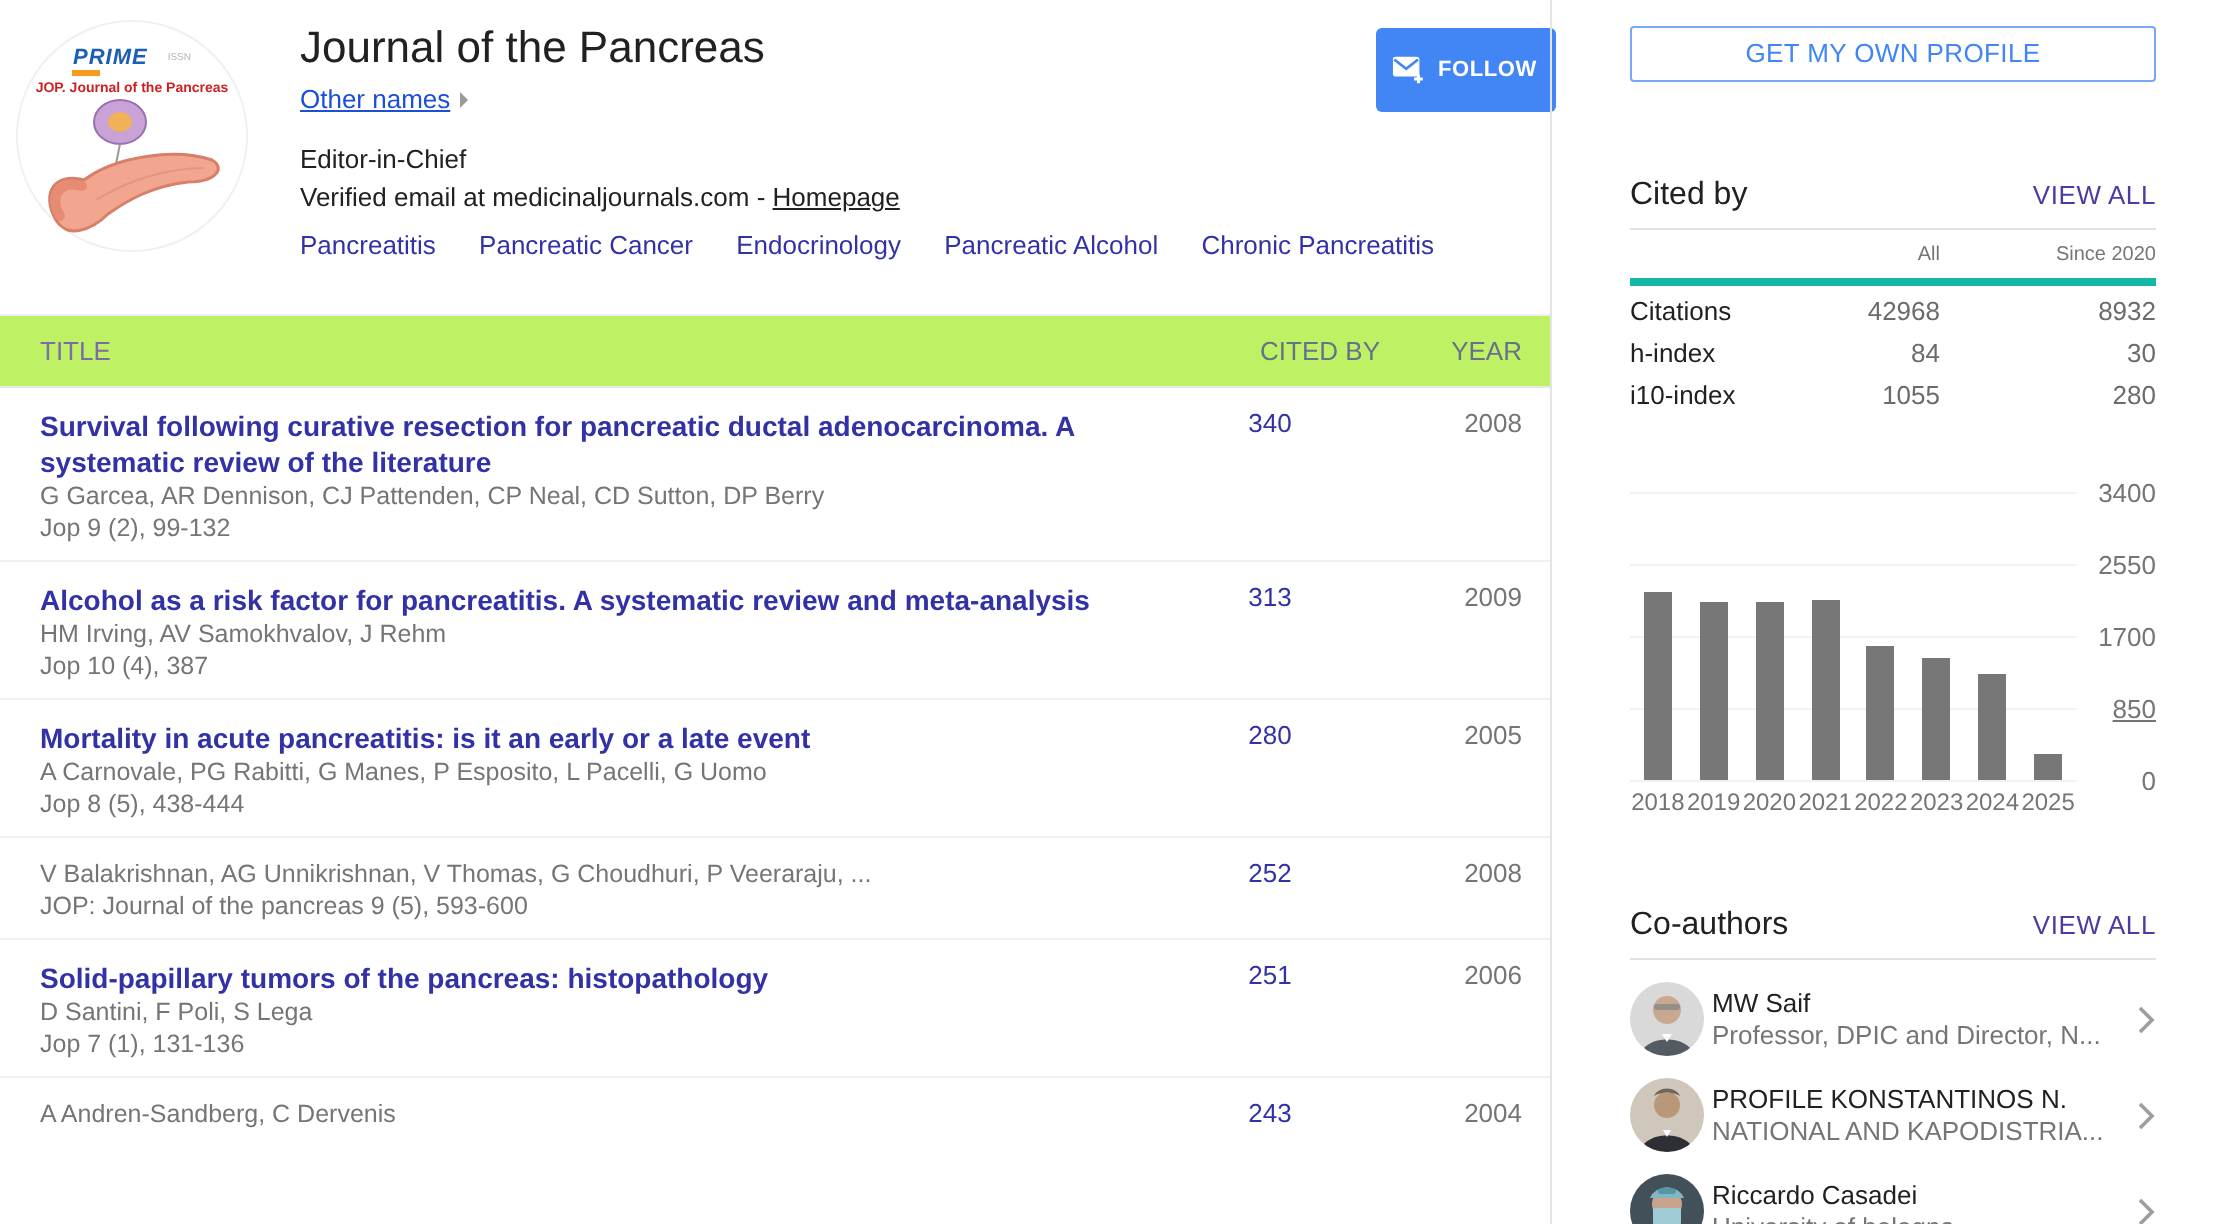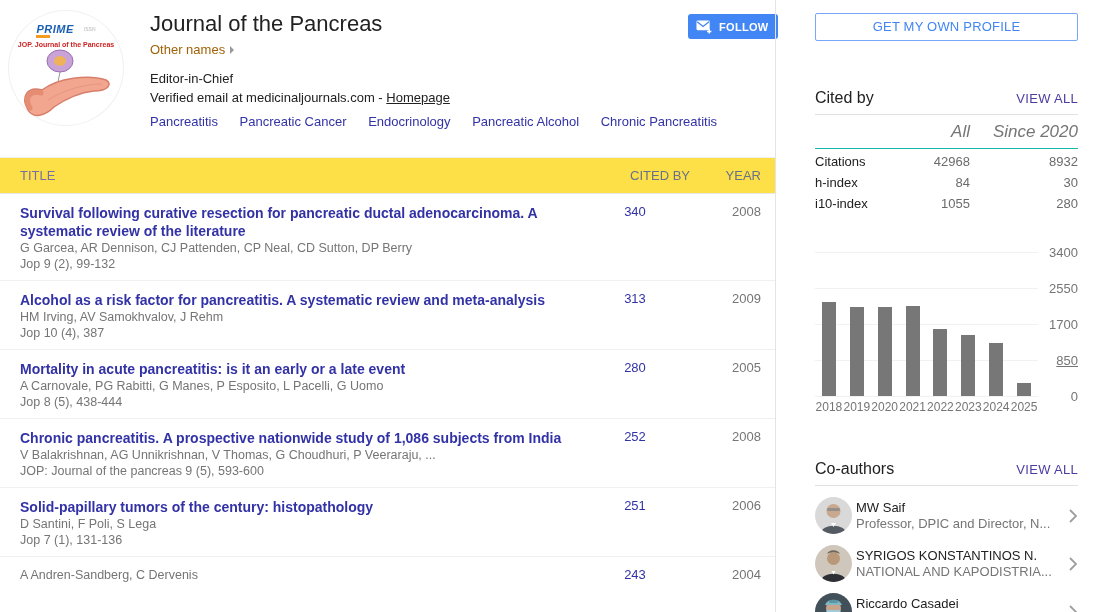"FOLLOW" .follow-btn { height: 25px -> 42px }
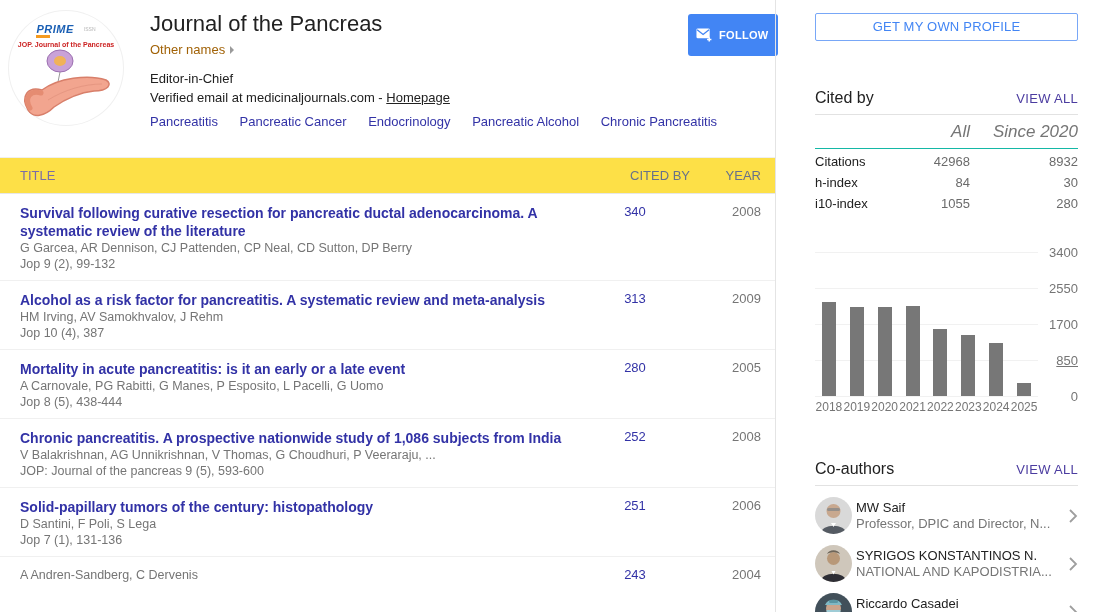"Other names" .p-other { color: #a16207 -> #1d4ed8; text-decoration: none -> underline }
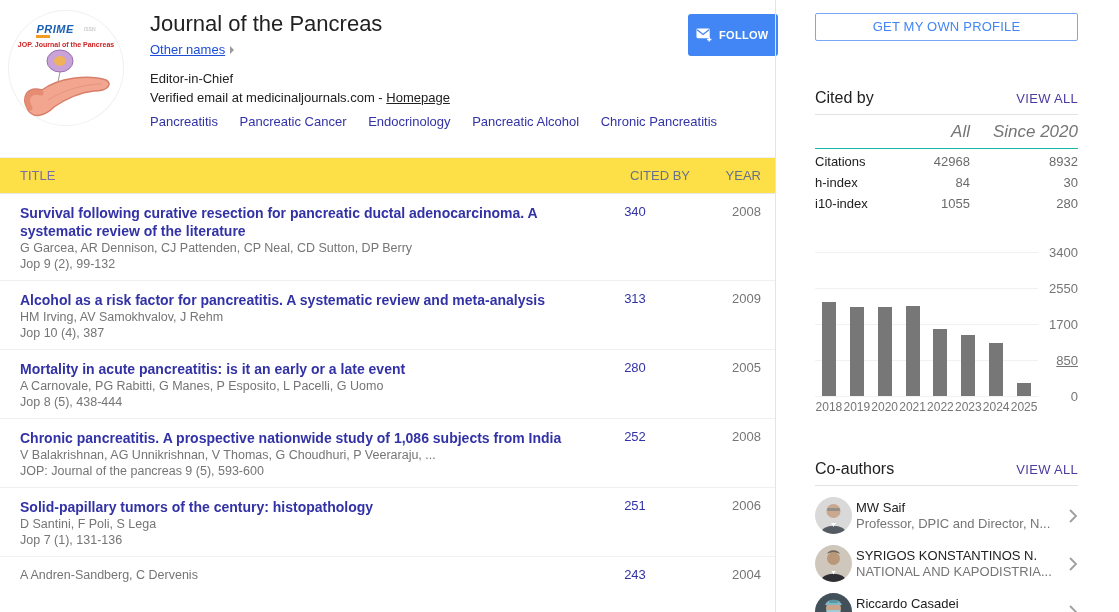"All" .stat-cols { border-bottom: 1px solid #14b8a6 -> 4px solid #14b8a6; font-size: 17px -> 10px; font-style: italic -> none }
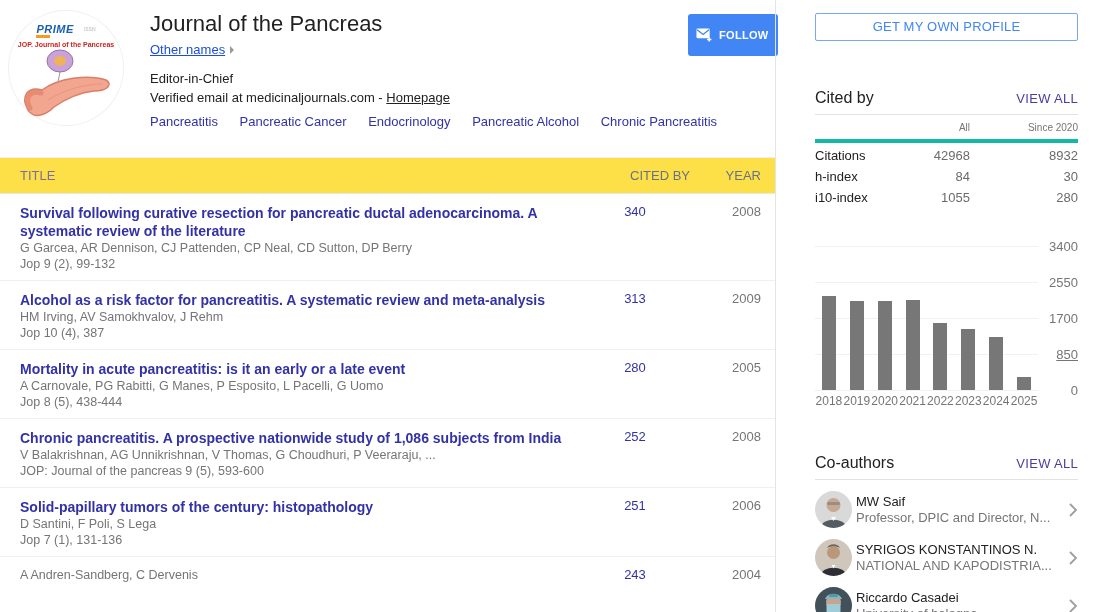"TITLE" .thead { background: #fde047 -> #bef264 }
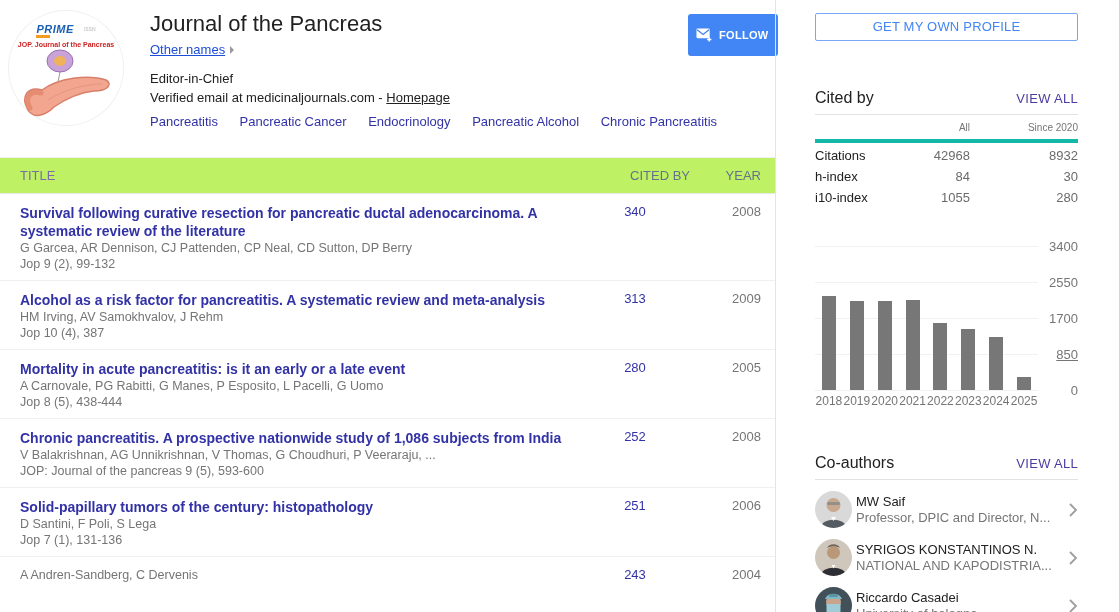"Chronic pancreatitis. A prospective" a.art-title { html: <a>Chronic pancreatitis. A prospective nationwide study of 1,086 subjects from India</a> -> none }
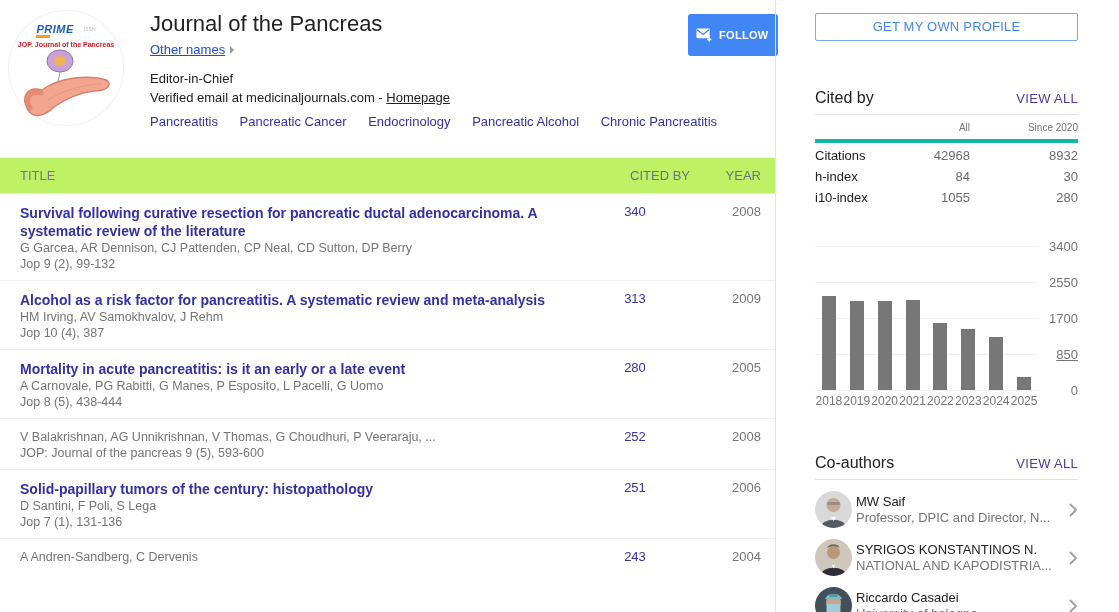"Solid-papillary tumors of the century:" a.art-title { text: century -> pancreas }
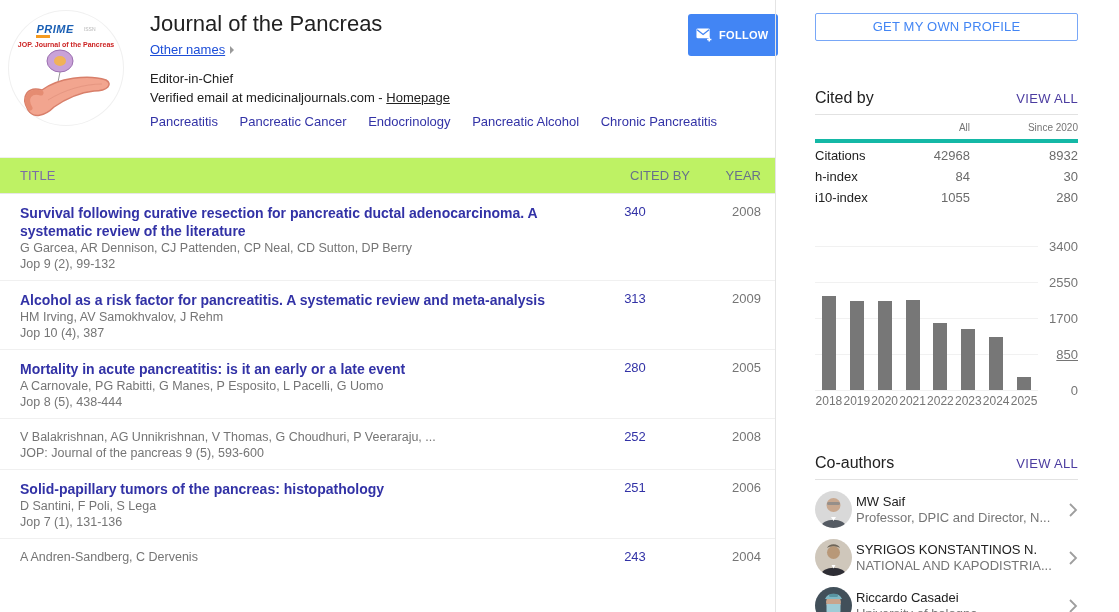"SYRIGOS KONSTANTINOS N." div.ca-name { text: SYRIGOS -> PROFILE }
